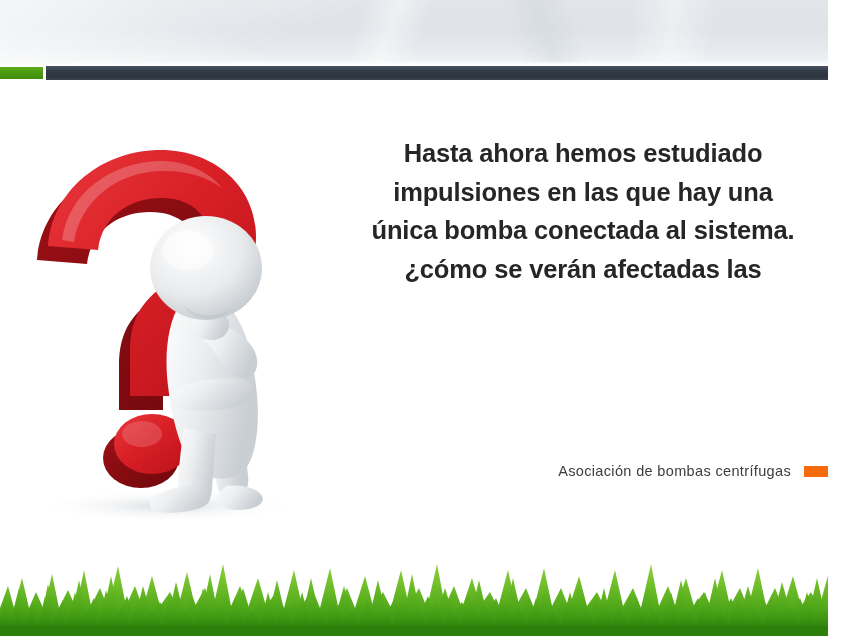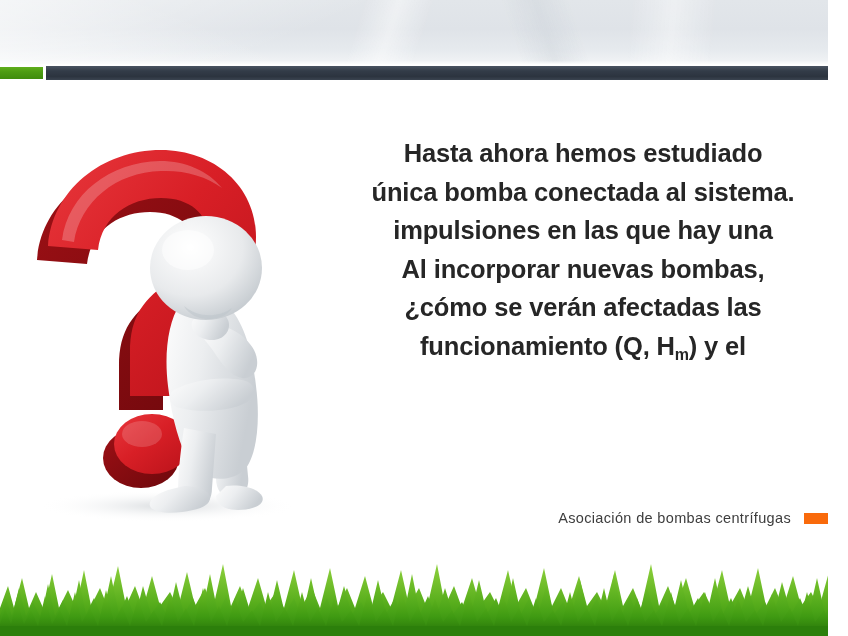"única bomba conectada al sistema." div.question-line { order: before "impulsiones en las que hay" -> after "impulsiones en las que hay" }
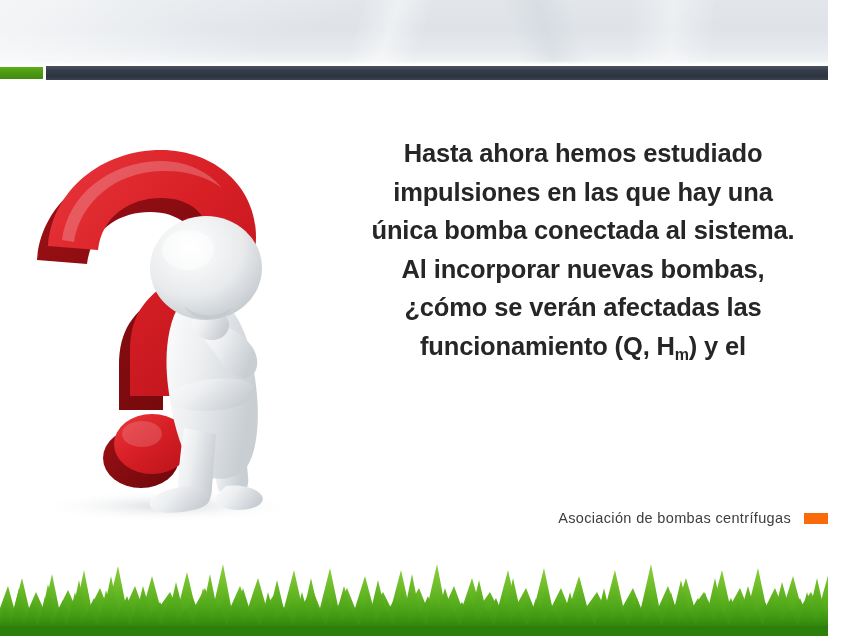"Al incorporar nuevas bombas," div.question-line { html: <div>Al incorporar nuevas bombas,</div> -> none }
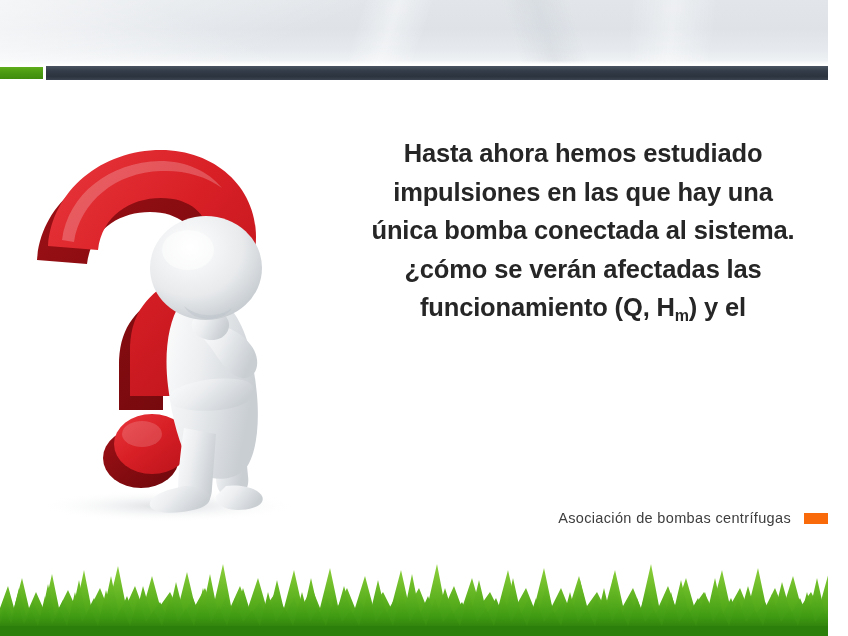"funcionamiento (Q, Hm) y el" div.question-line { html: <div><span>funcionamiento (Q, H</span><sub>m</sub><span>) y el</span></div> -> none }
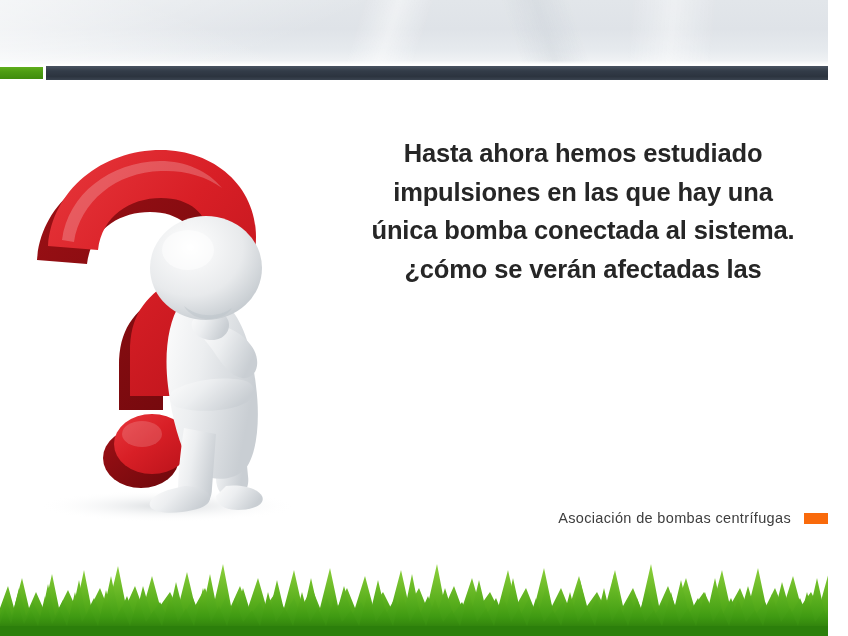"Asociación de bombas centrífugas" .caption-row { top: 506px -> 459px }
